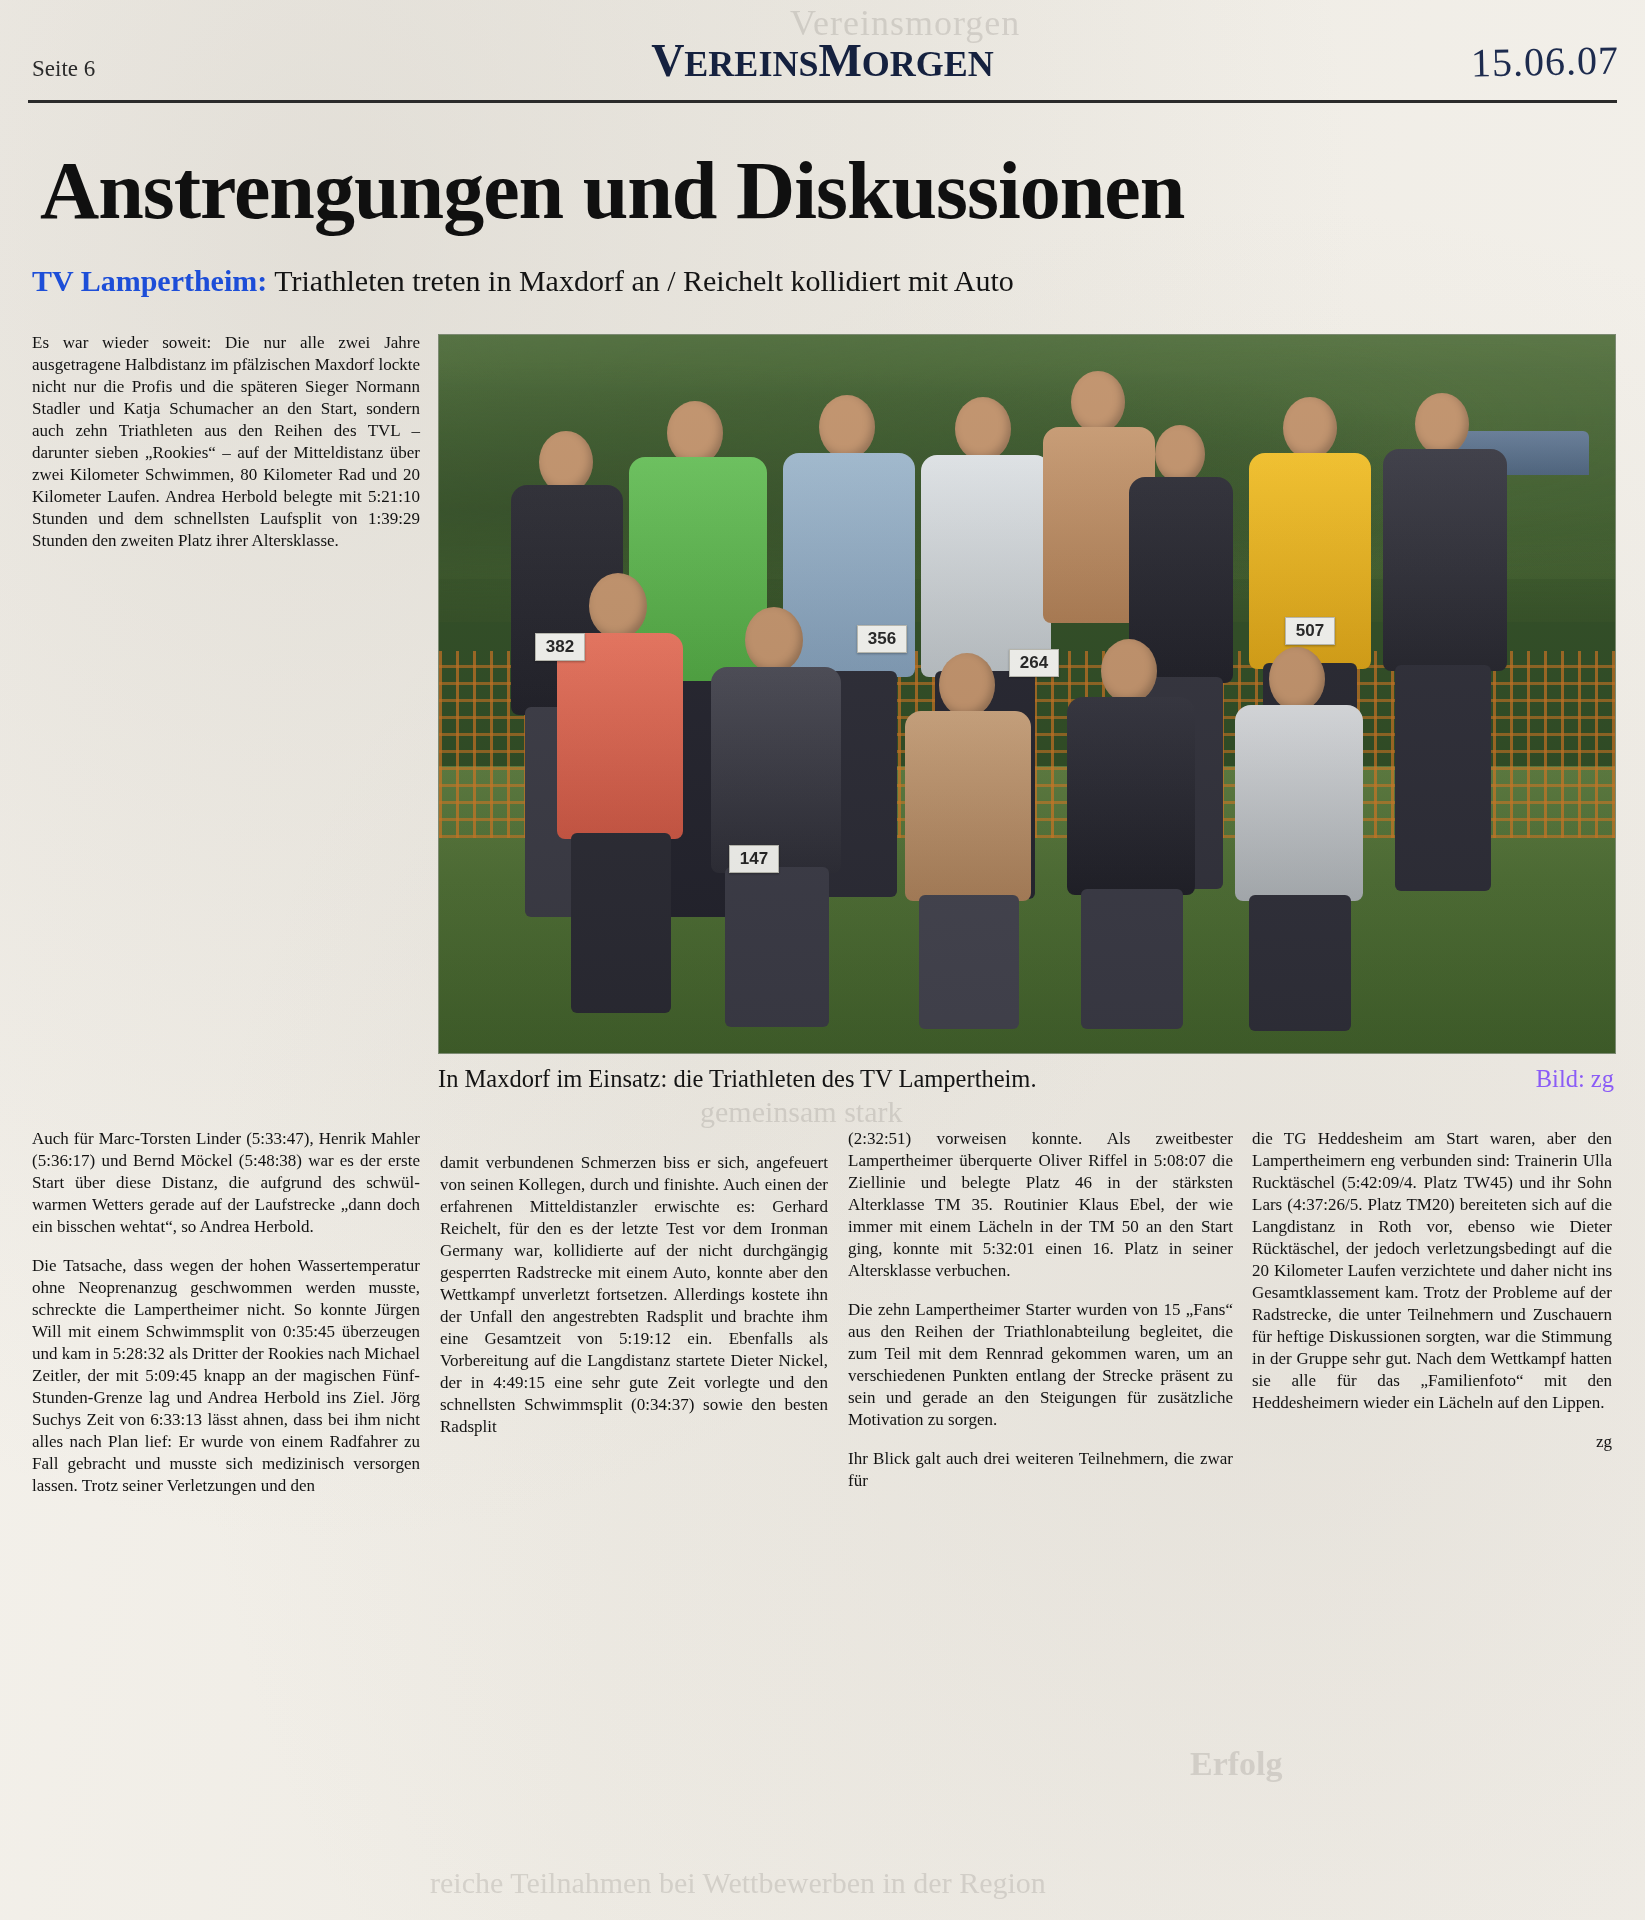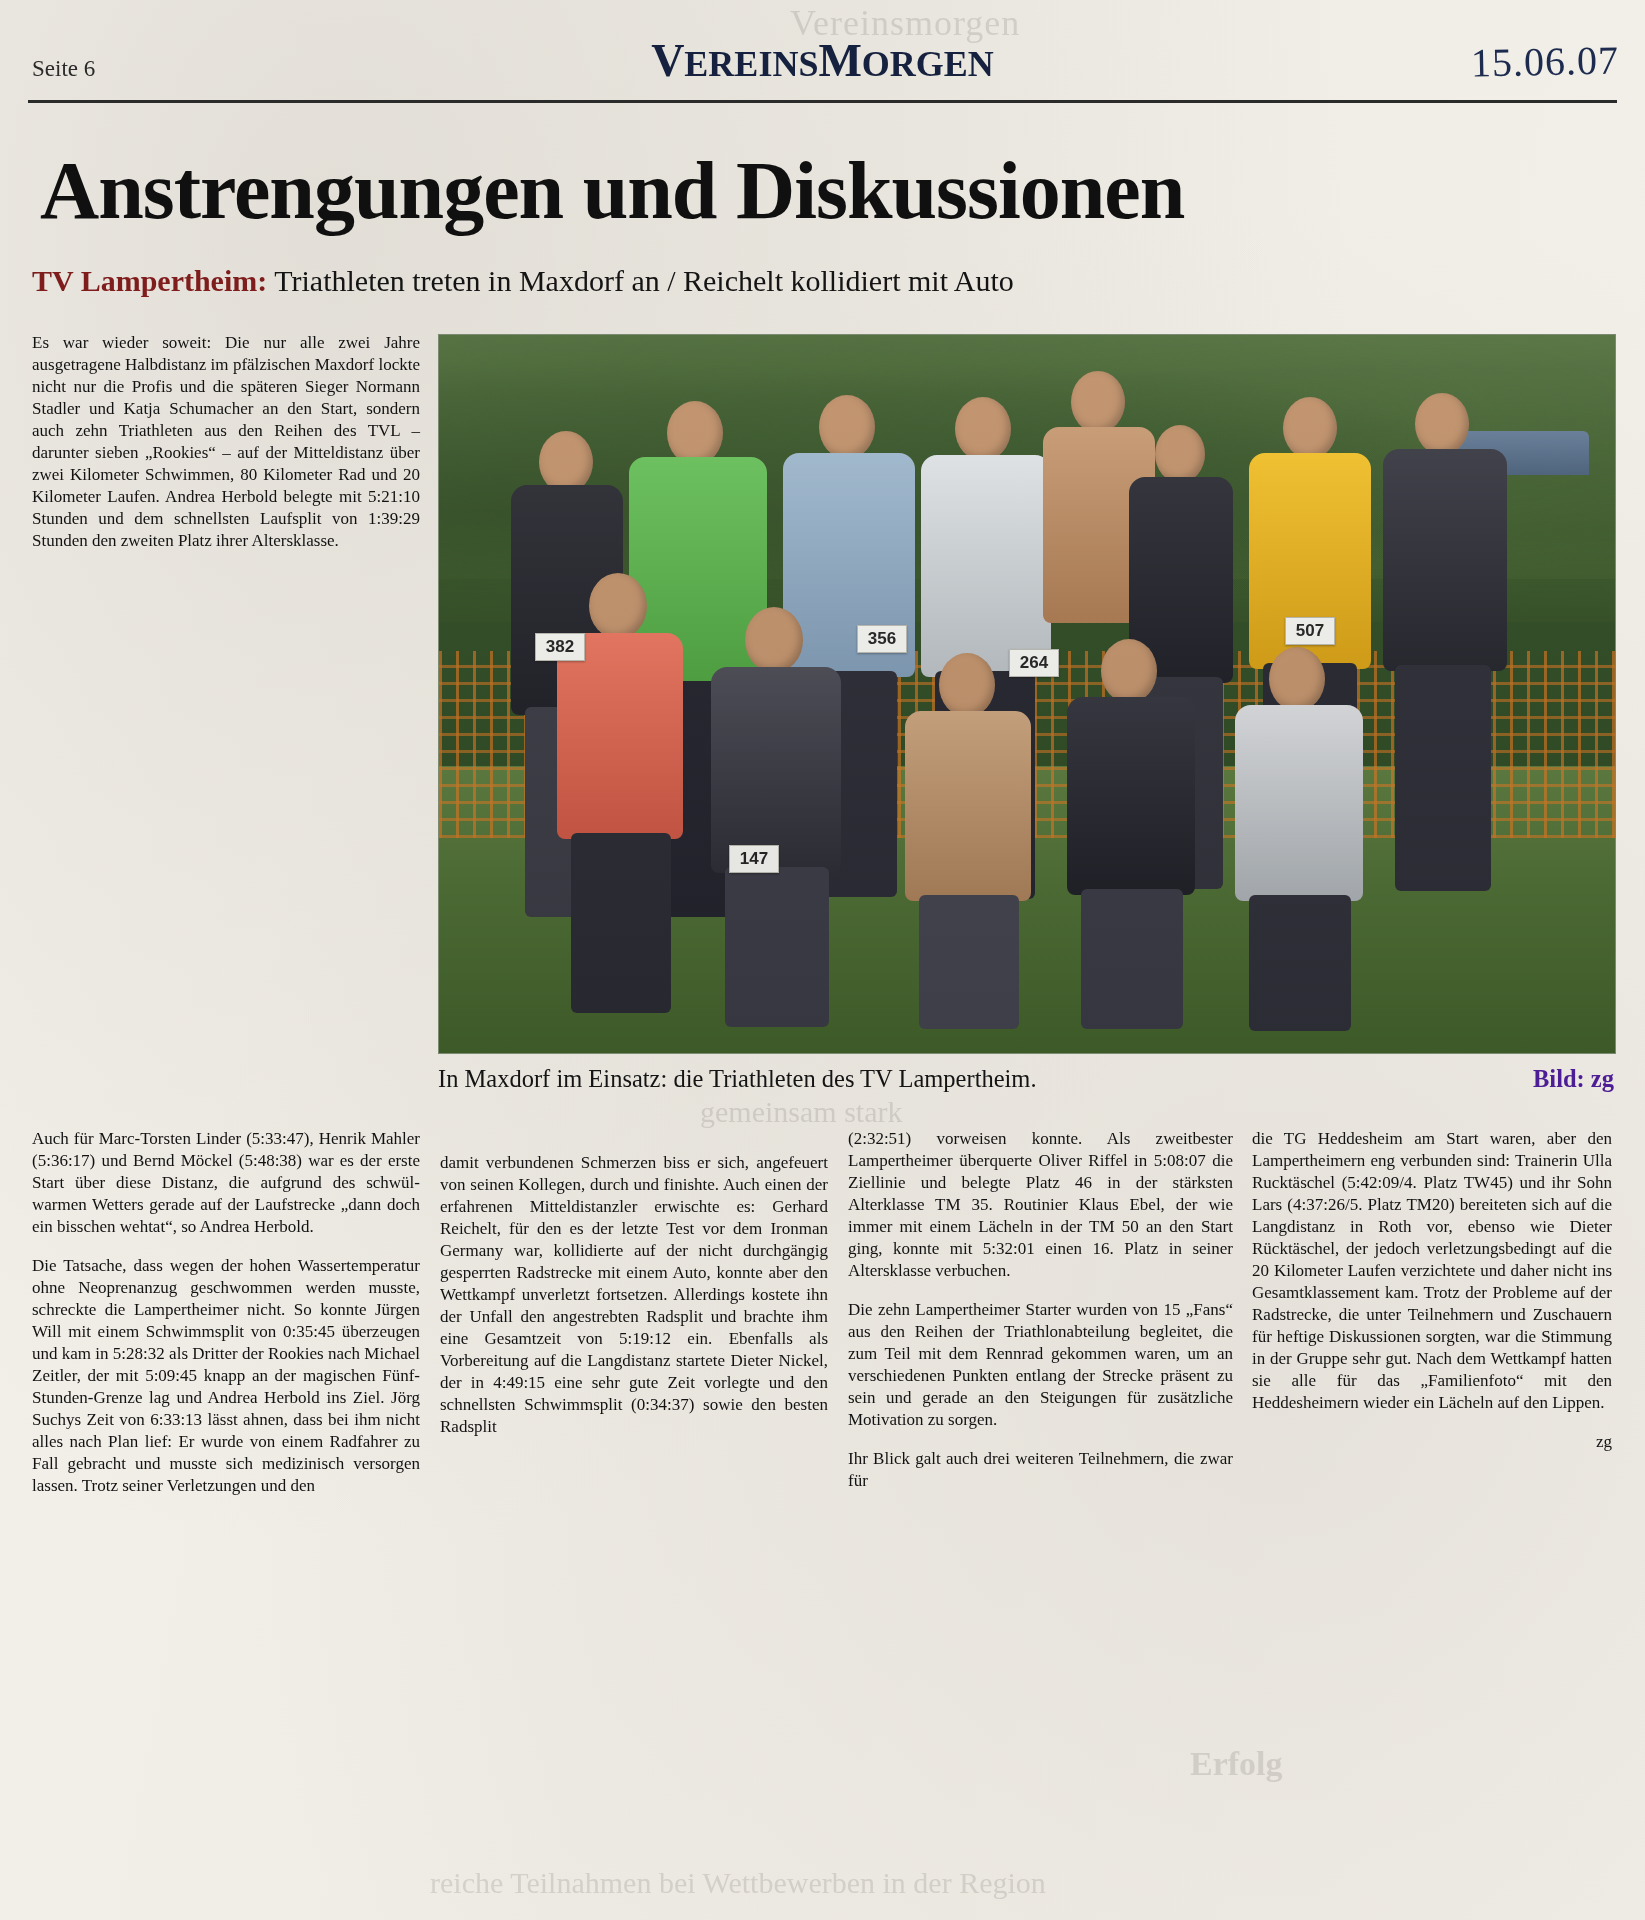"TV Lampertheim:" .subhead .club { color: #7f1d1d -> #1d4ed8 }
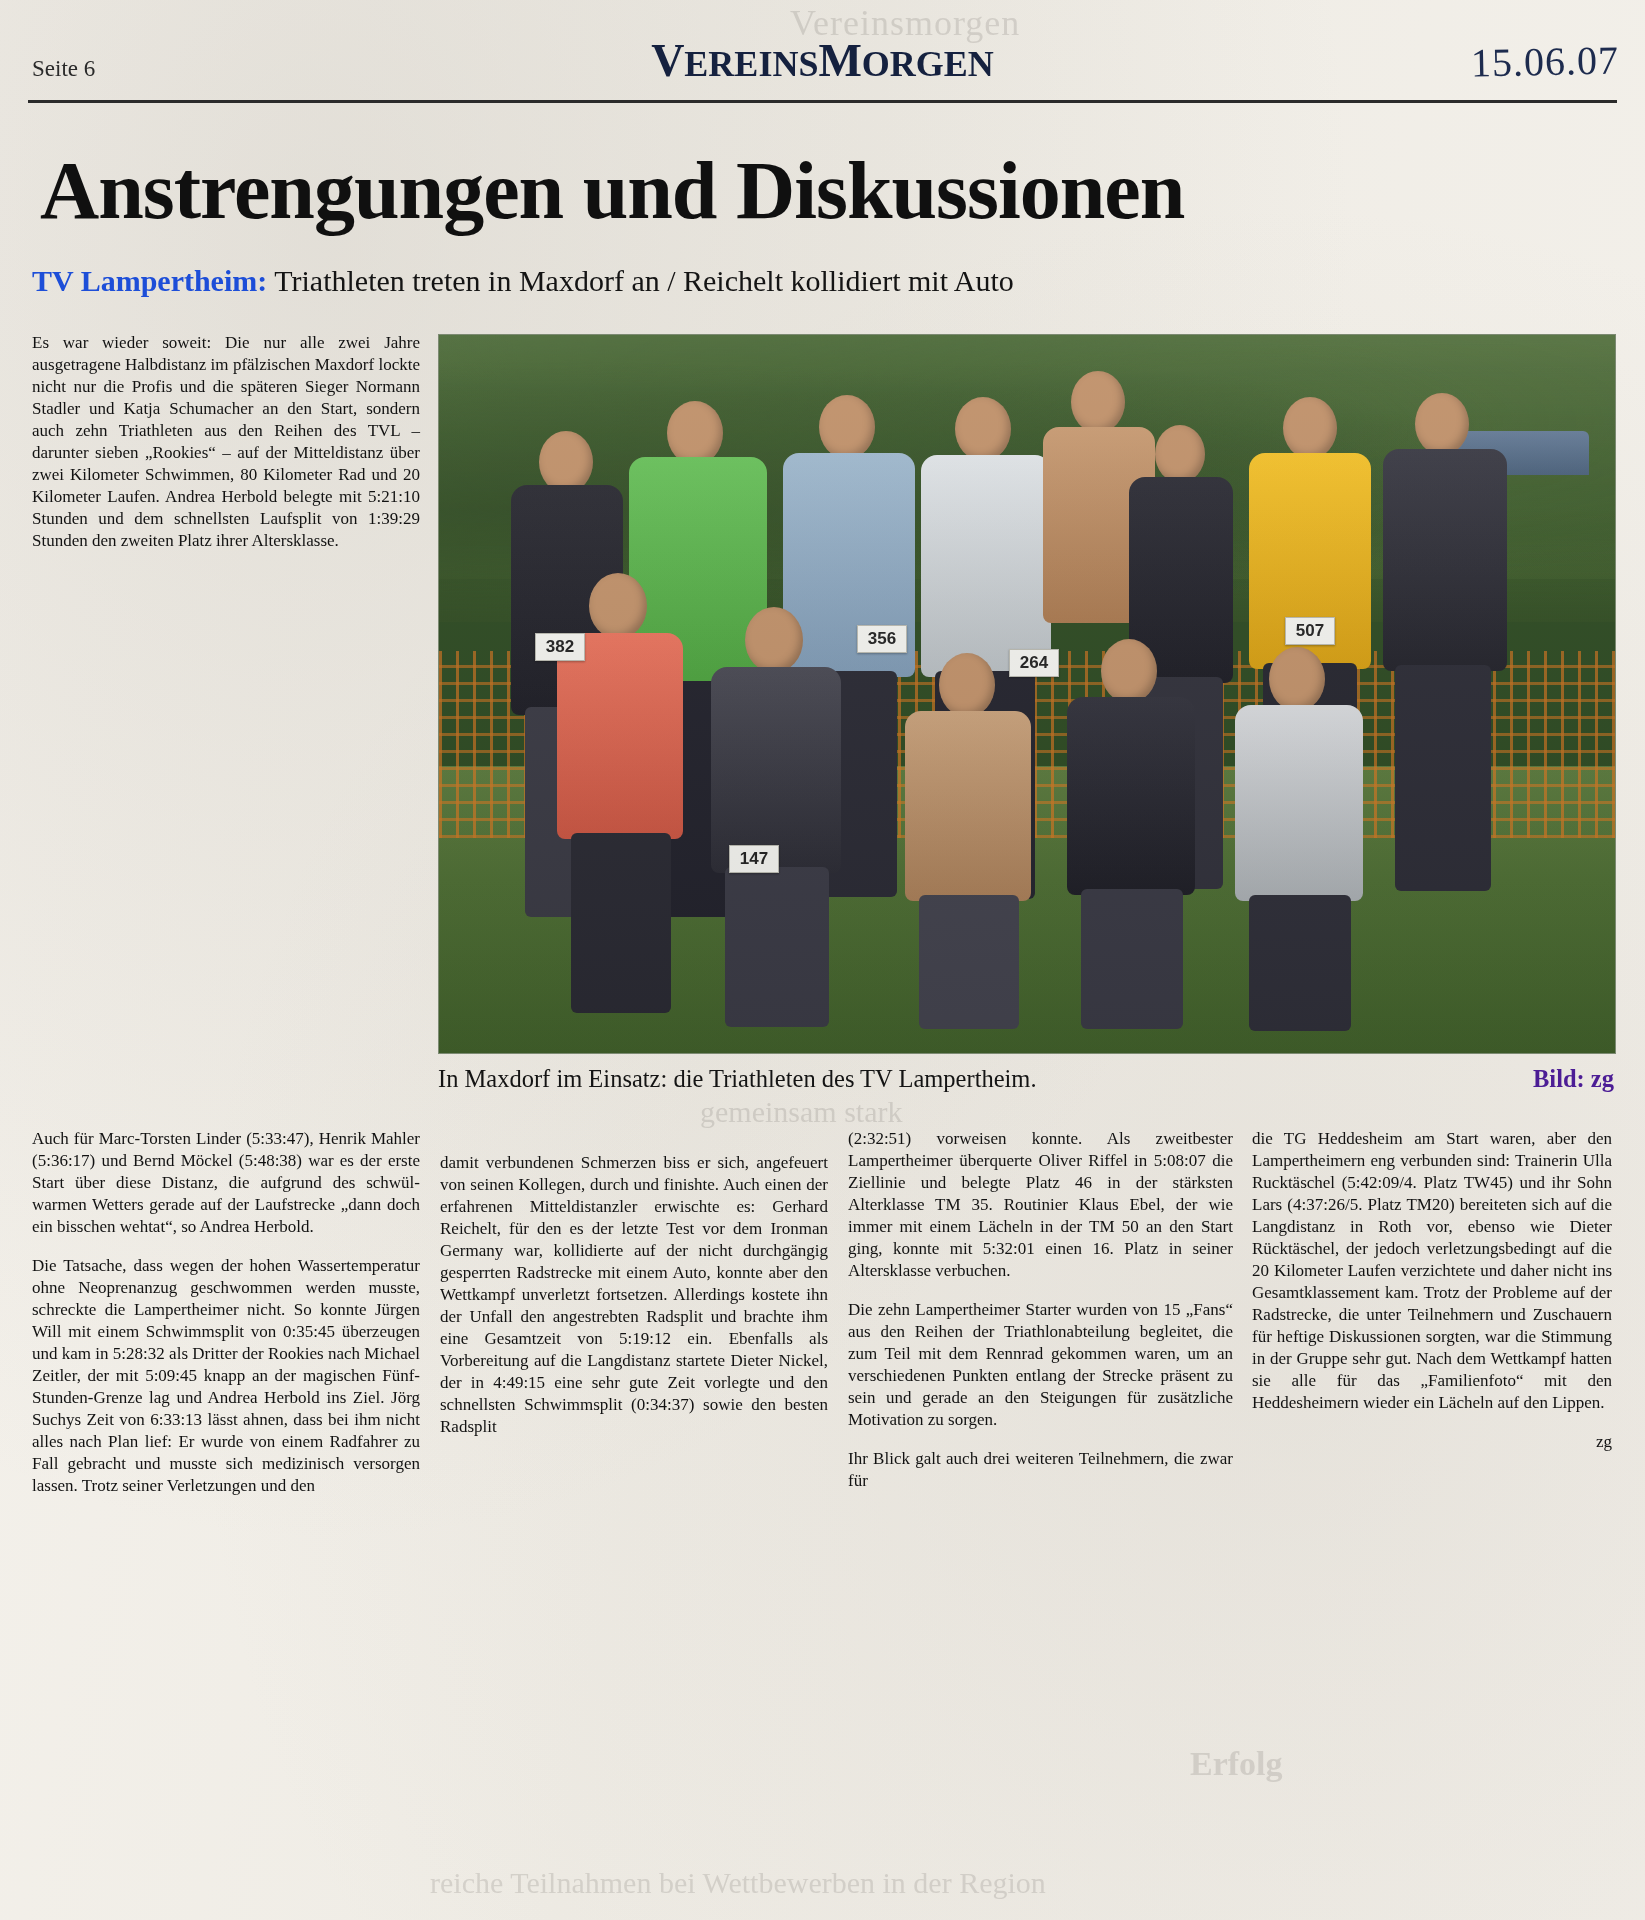"Bild: zg" .credit { color: #4c1d95 -> #8b5cf6; font-weight: bold -> none }
